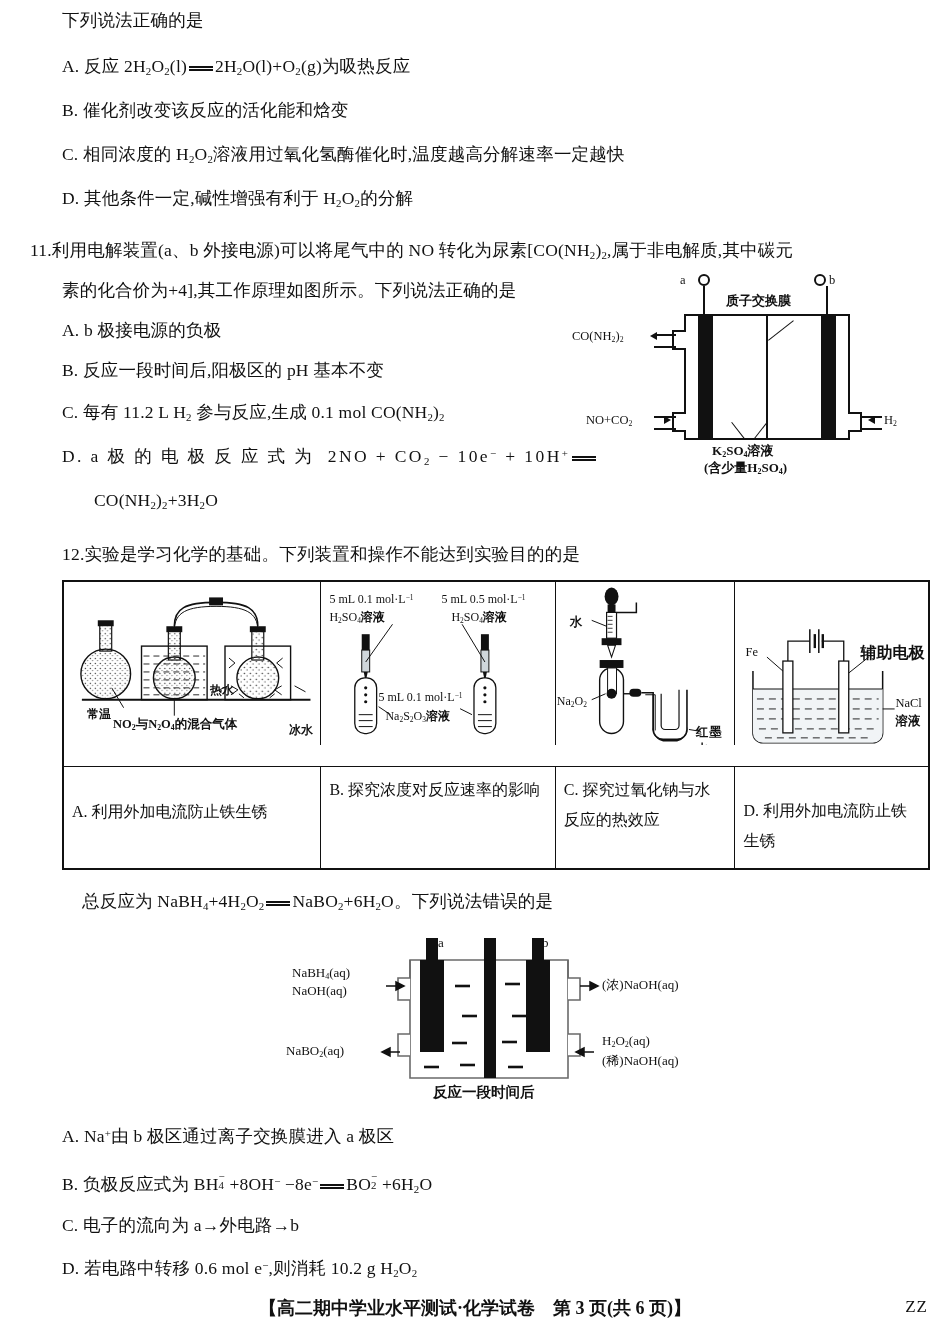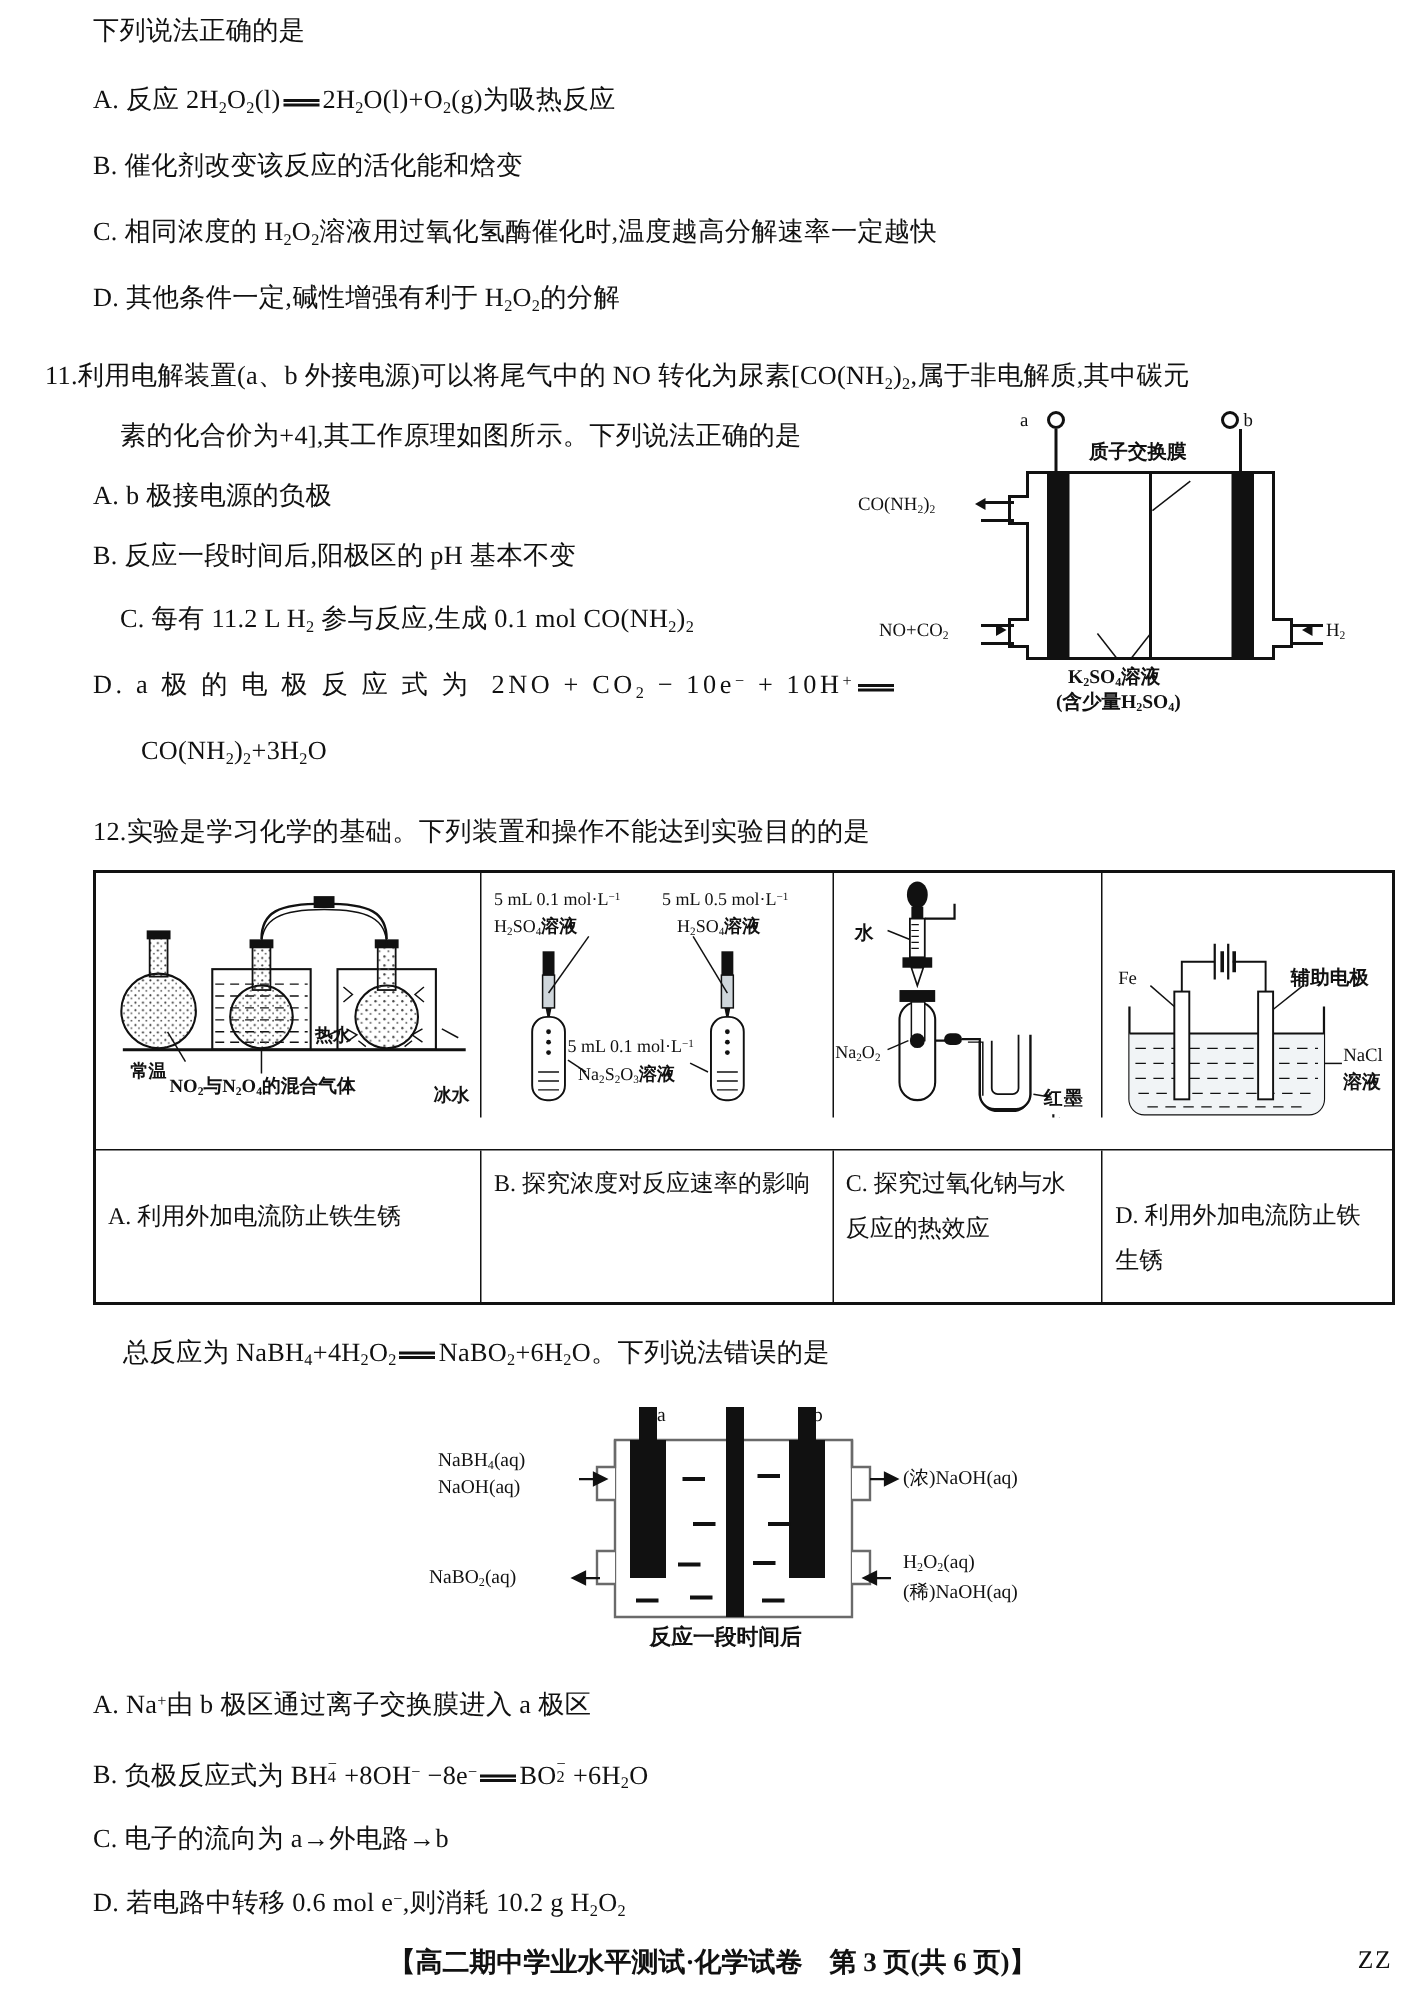"素的化合价为+4],其工作原理如图所示。下列说法正确的是" div.tline { margin-left: 18px -> none }
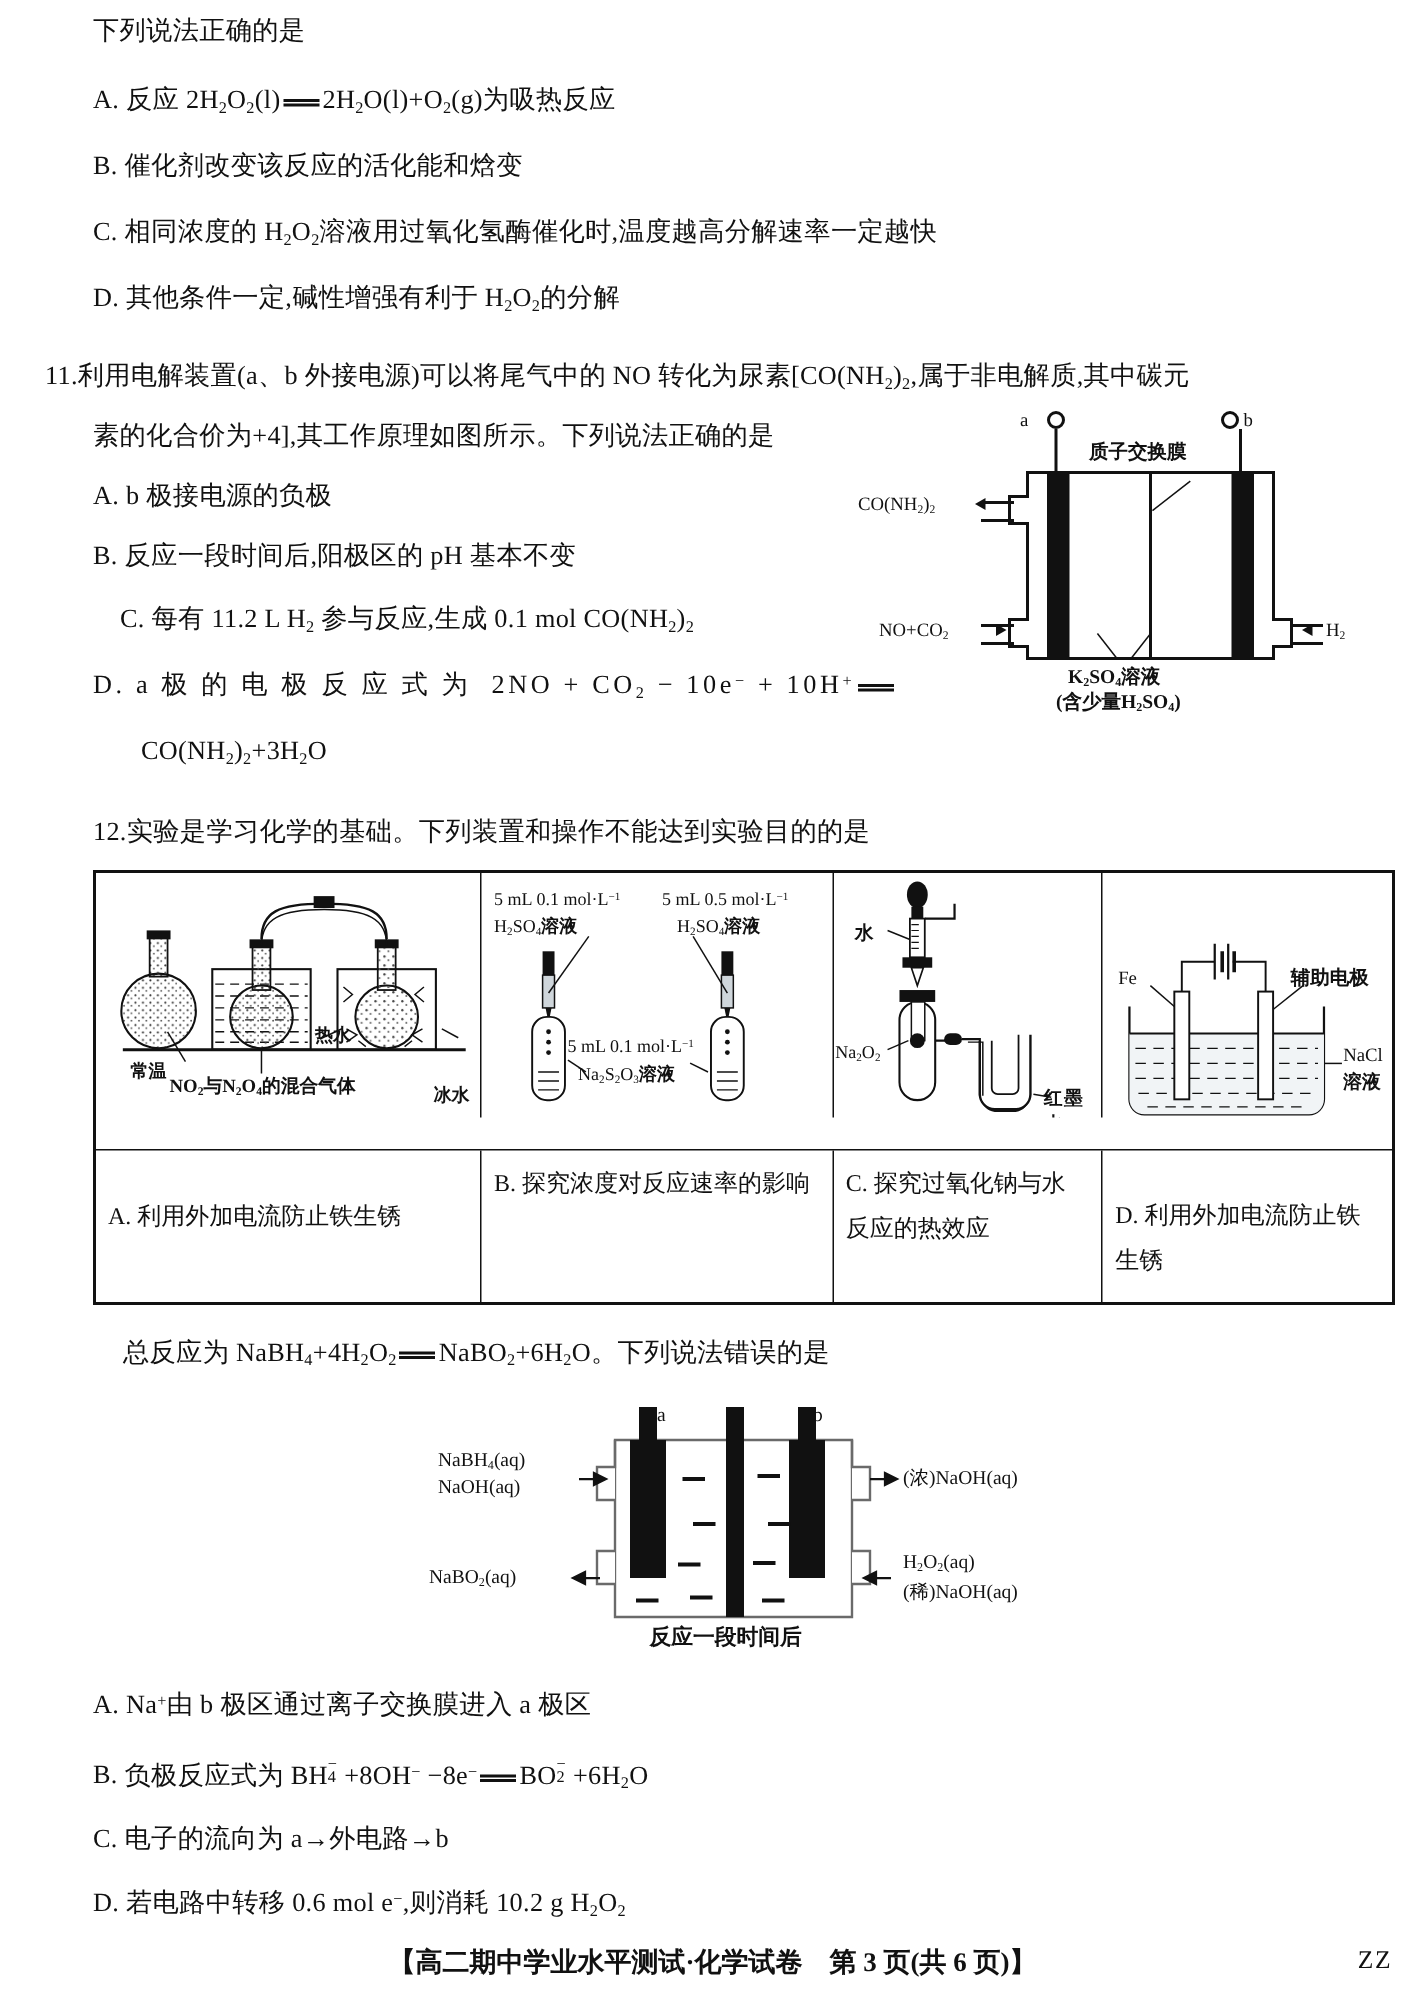"C. 每有 11.2 L H2" div.tline { left: 80px -> 62px }
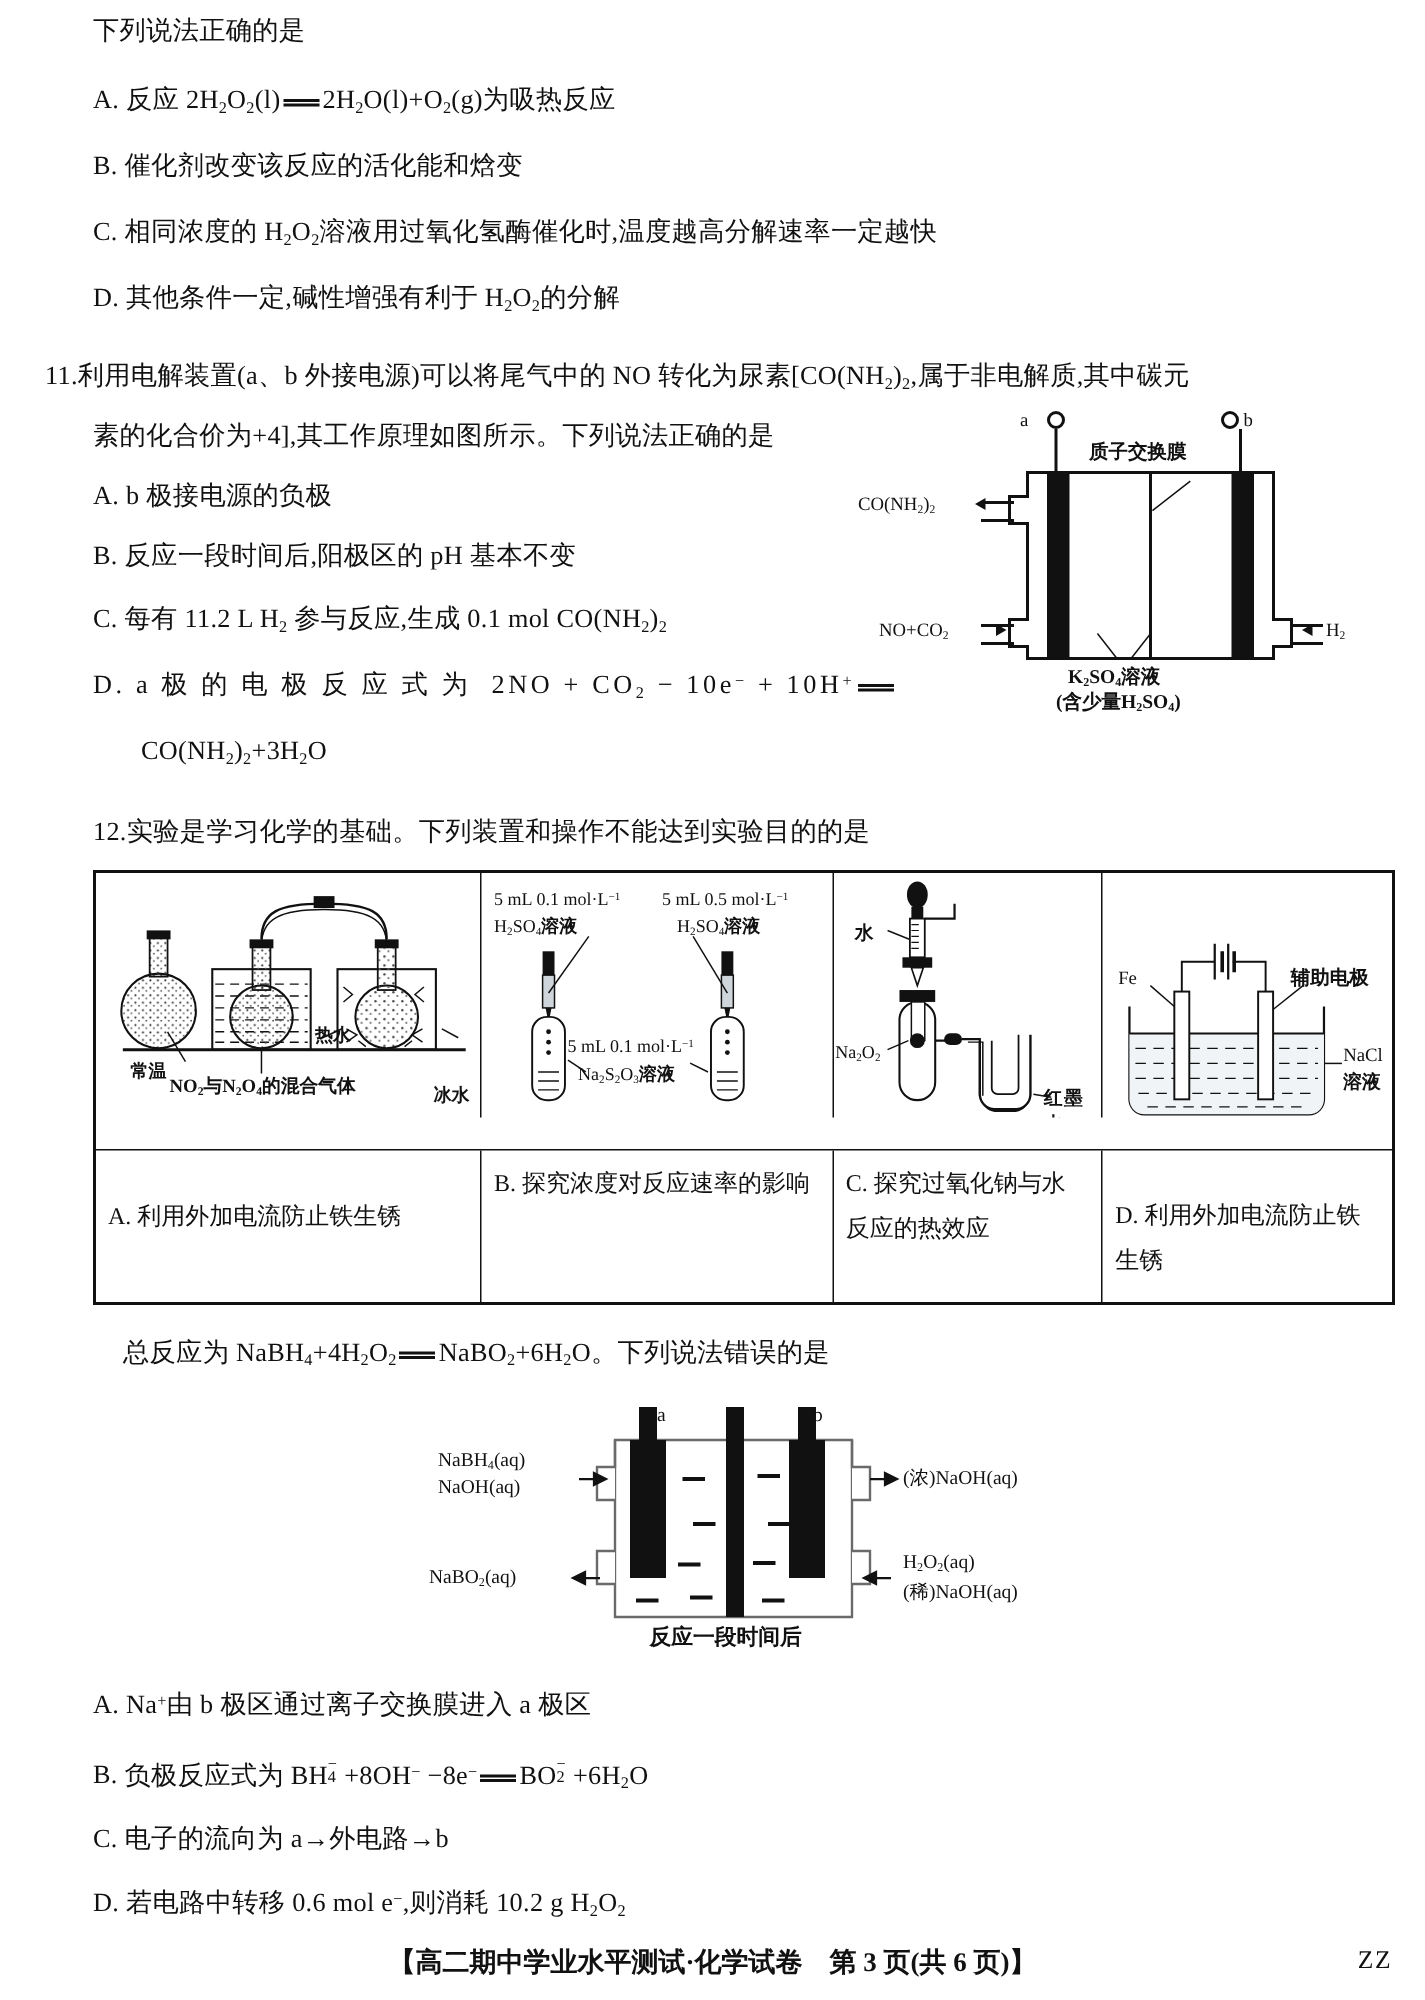"辅助电极" div { font-size: 13px -> 16px }
